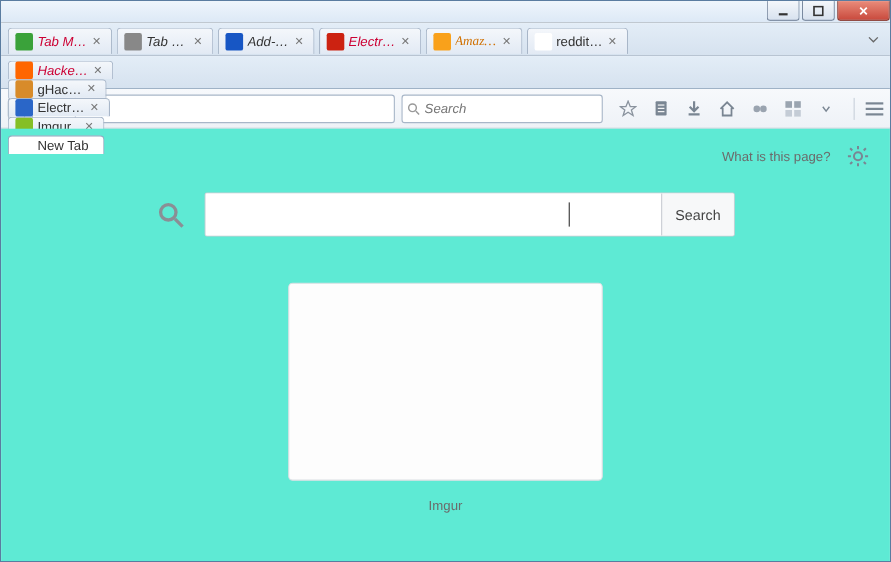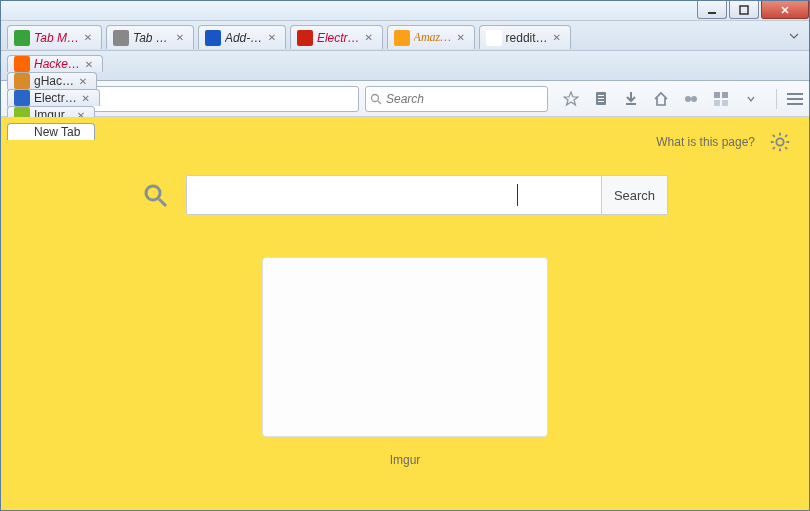"What is this page?" .content { background: #fde047 -> #5eead4 }
